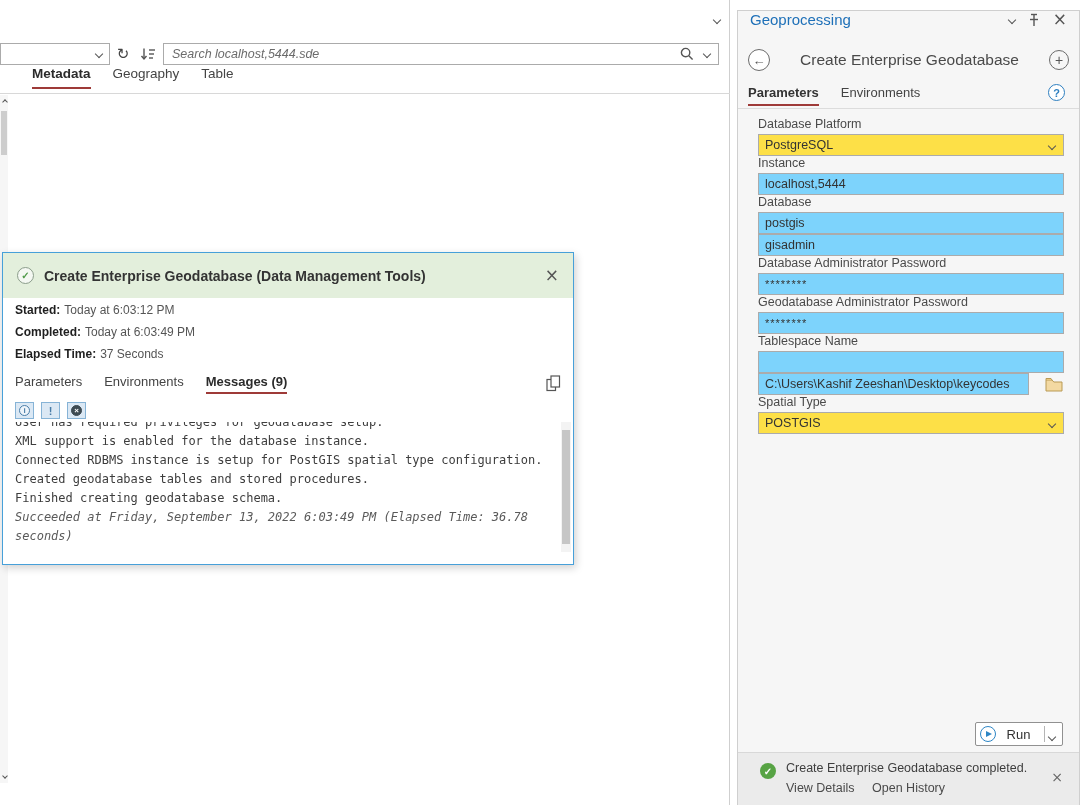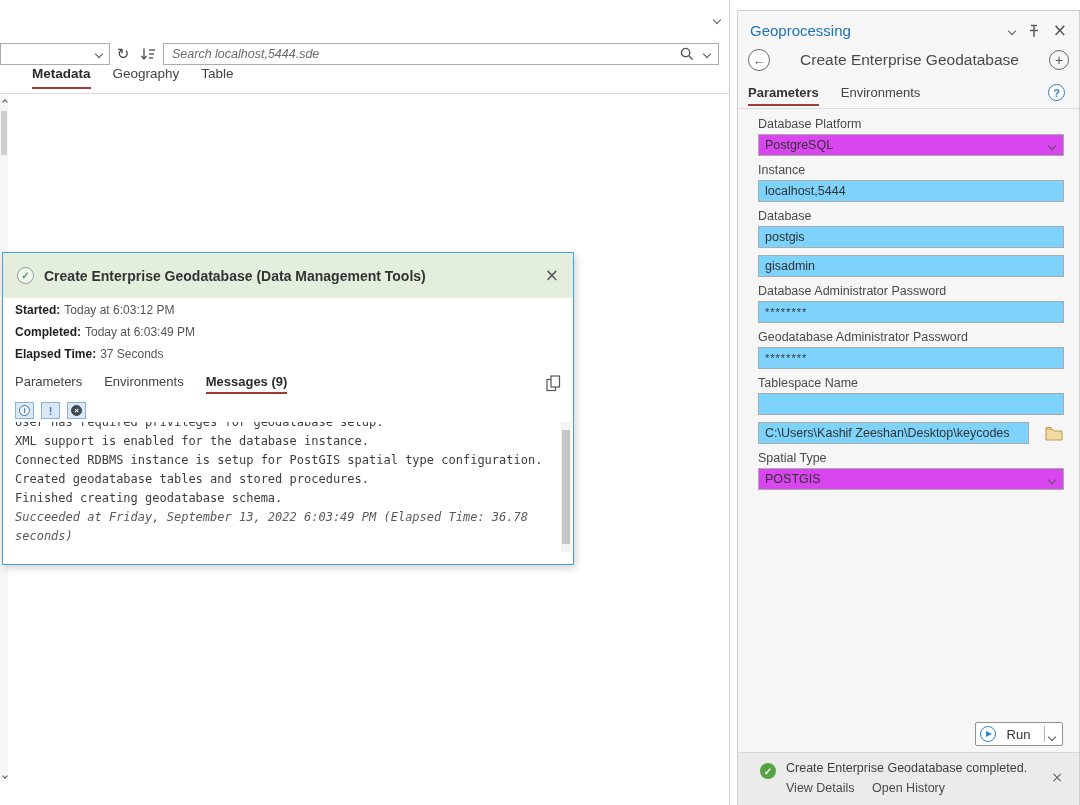"Geoprocessing" .gp-header { align-items: flex-end -> flex-start }
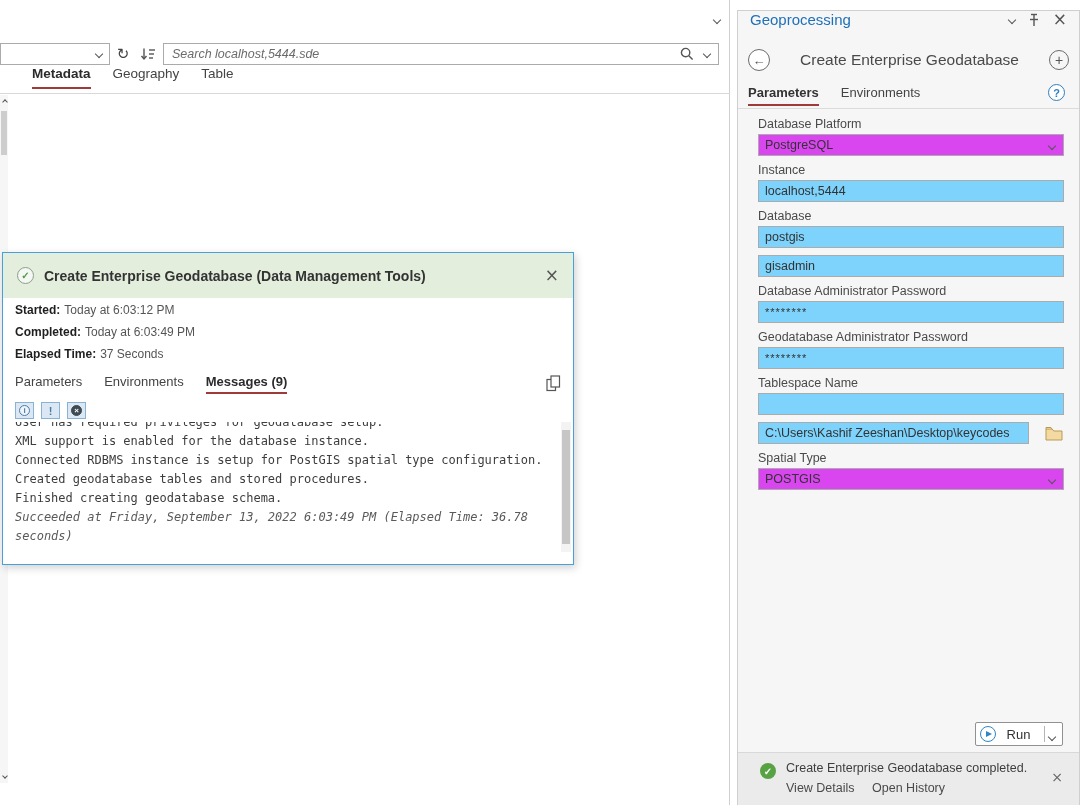"Database Platform" .field { margin-bottom: 7px -> none }
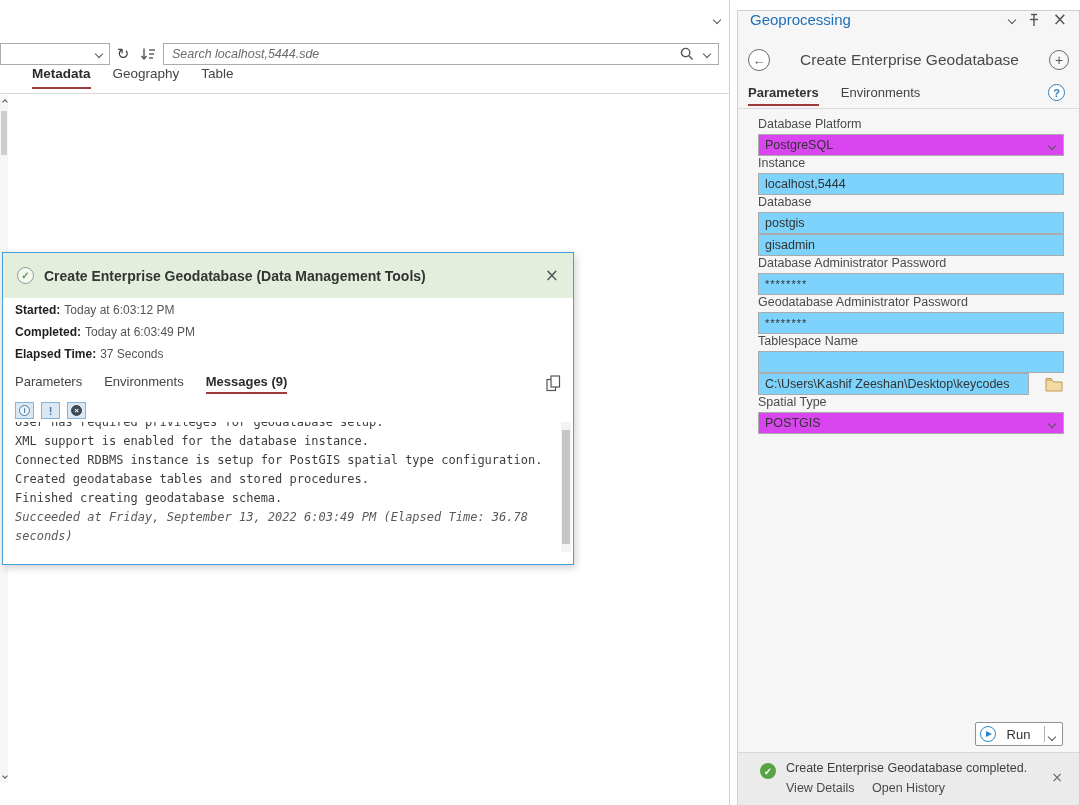"PostgreSQL" .fake-select { background: #d946ef -> #fde047 }
